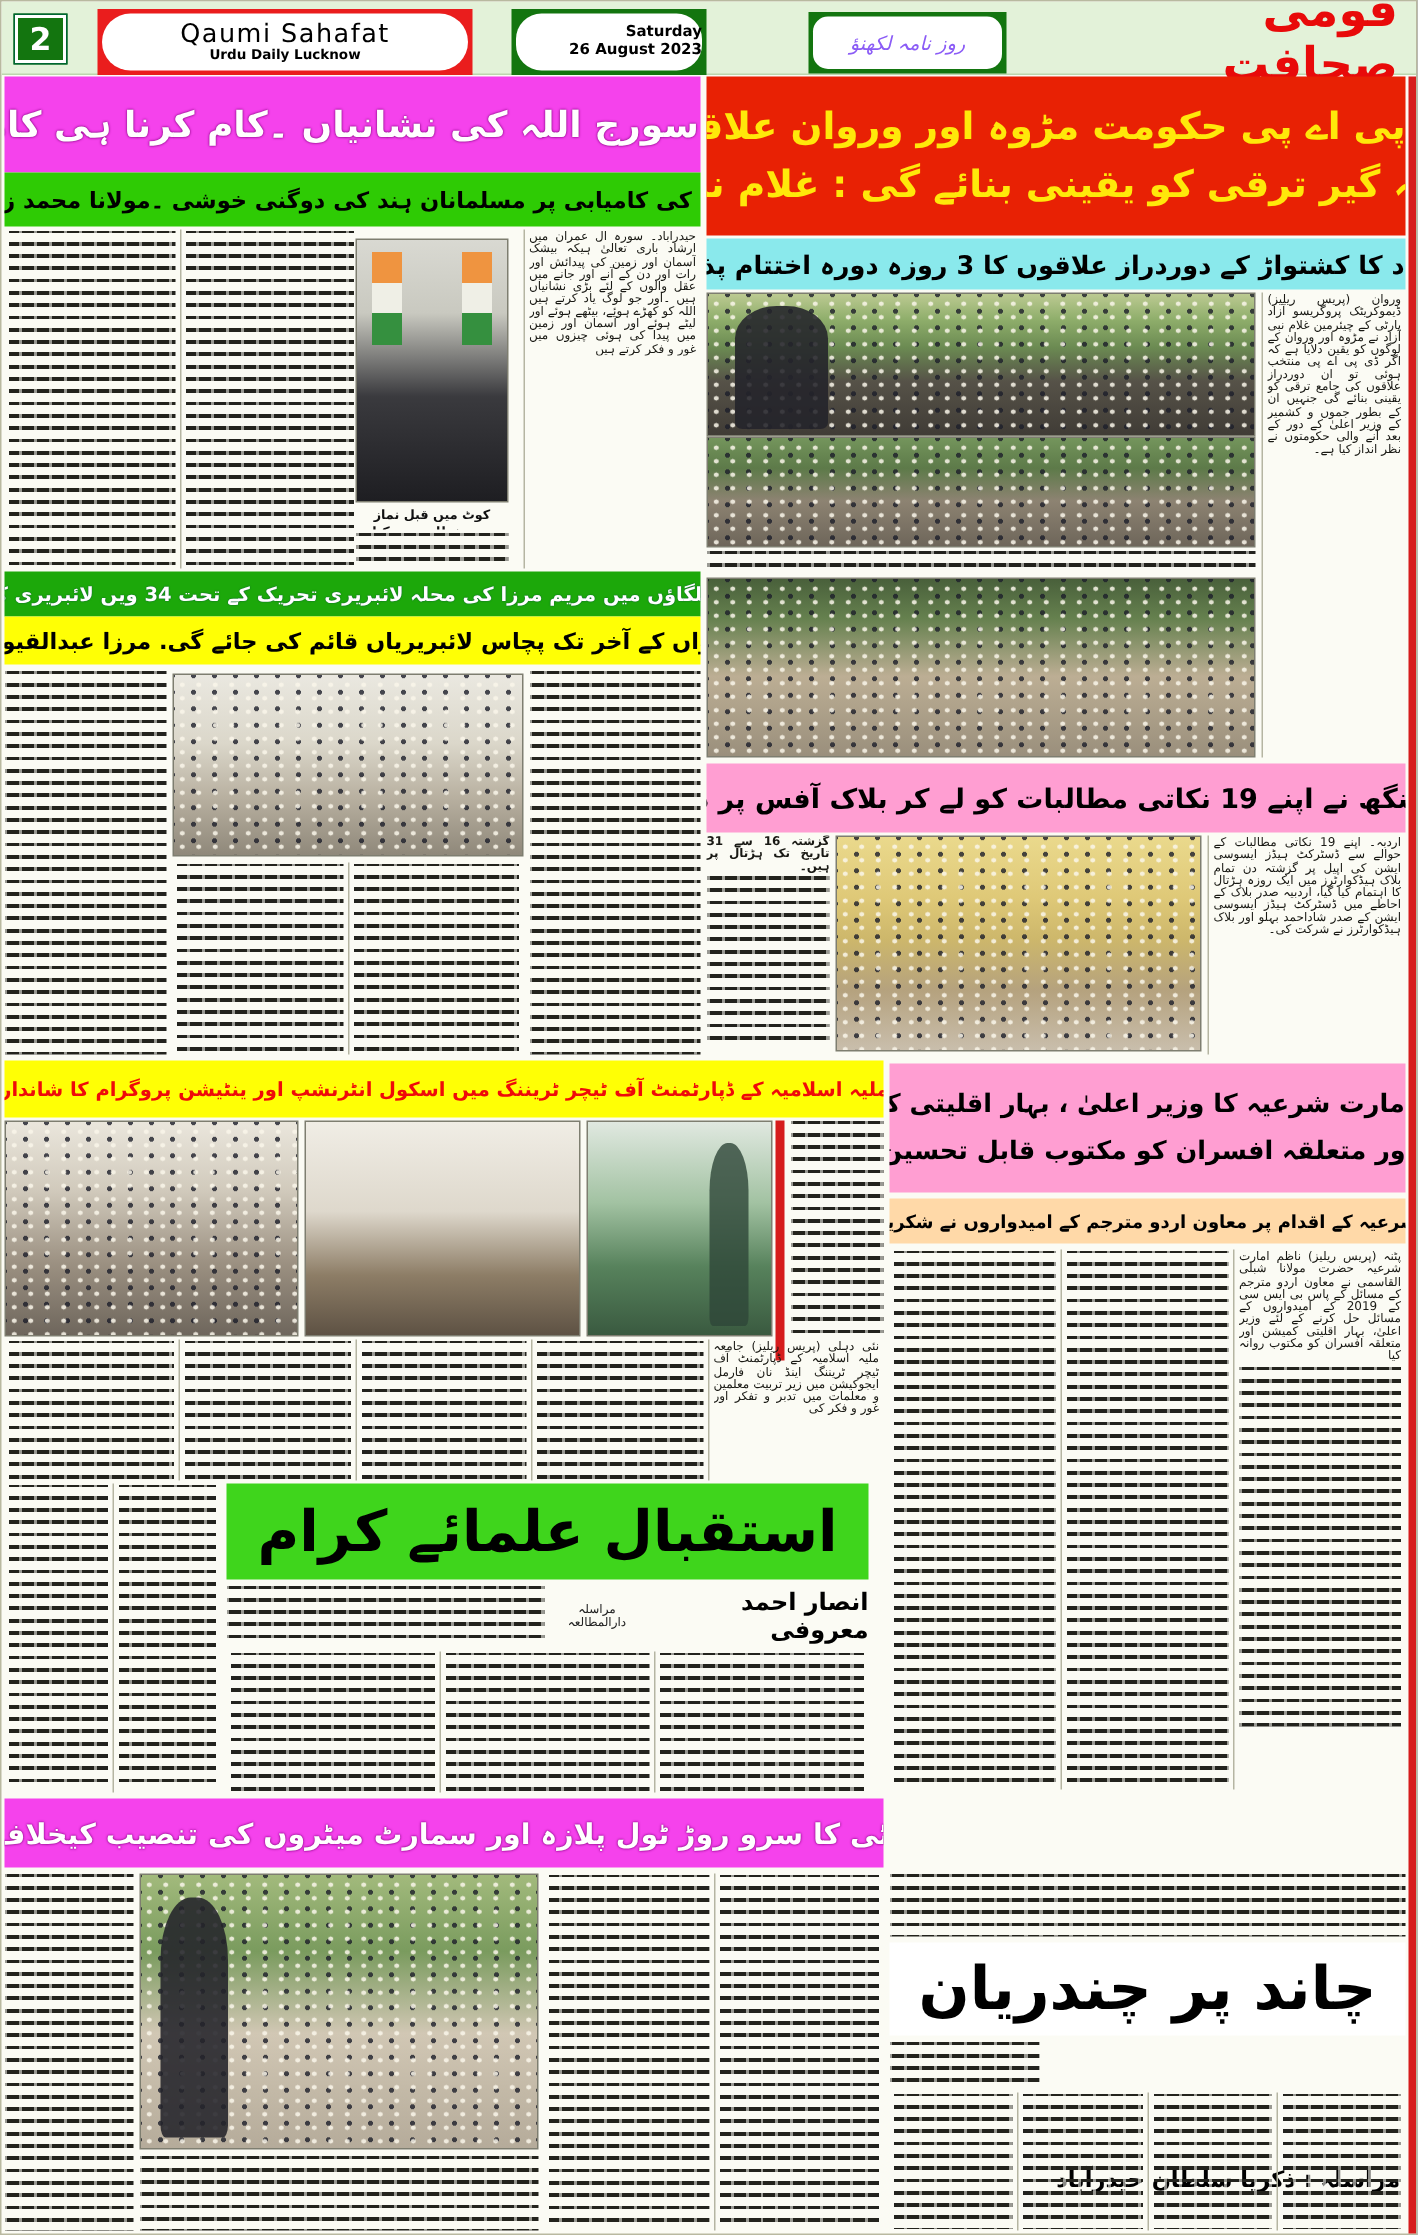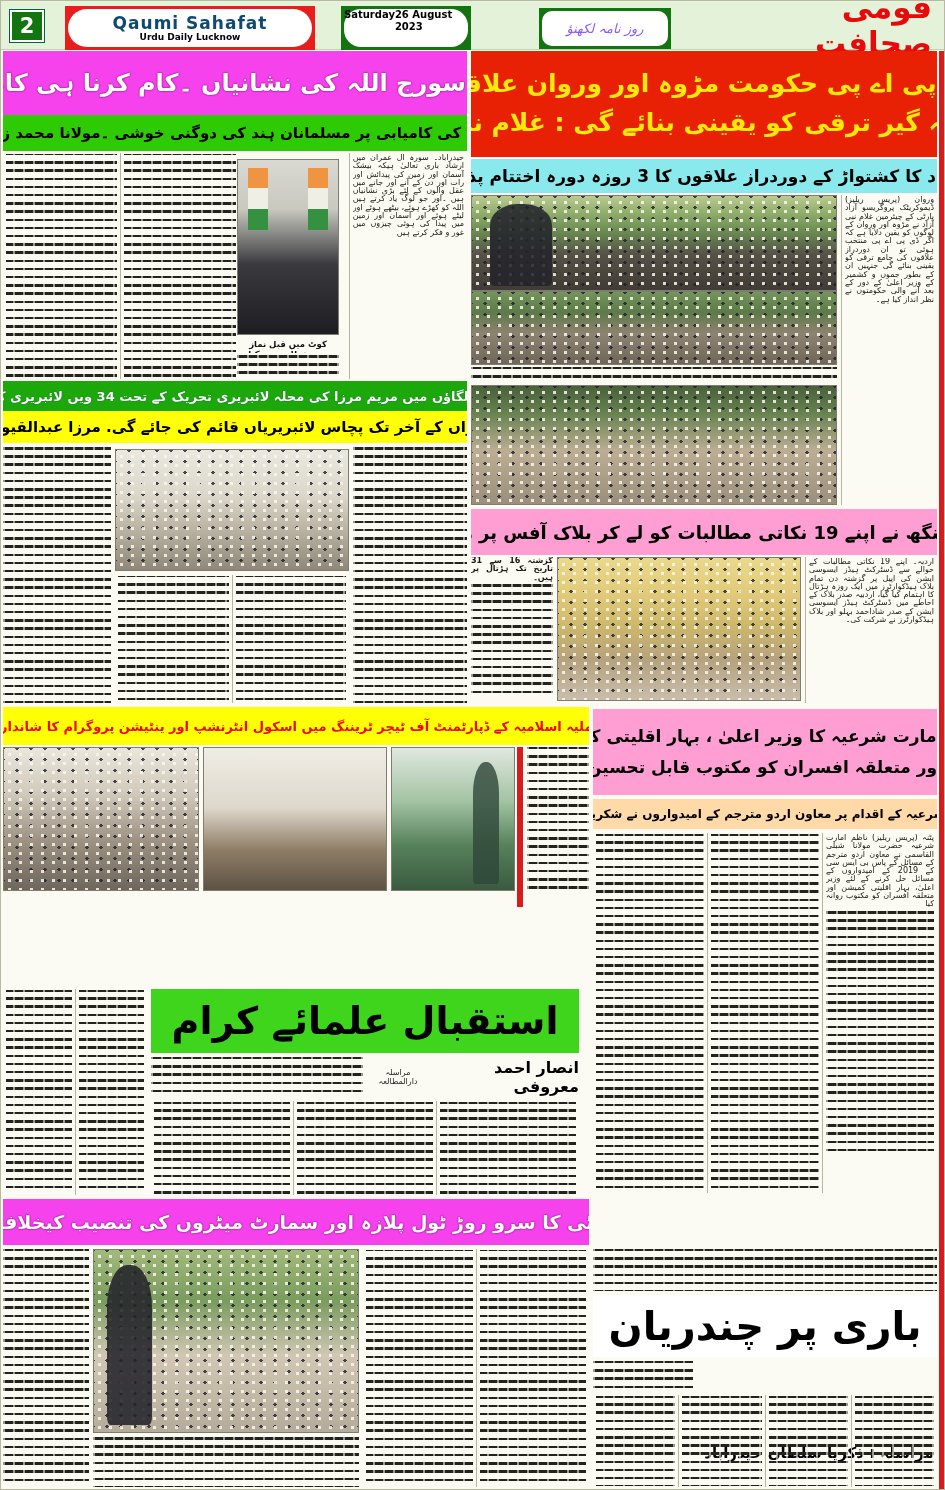"Qaumi Sahafat" .masthead .t1 { color: #0c4a6e -> #000000; font-weight: bold -> normal }
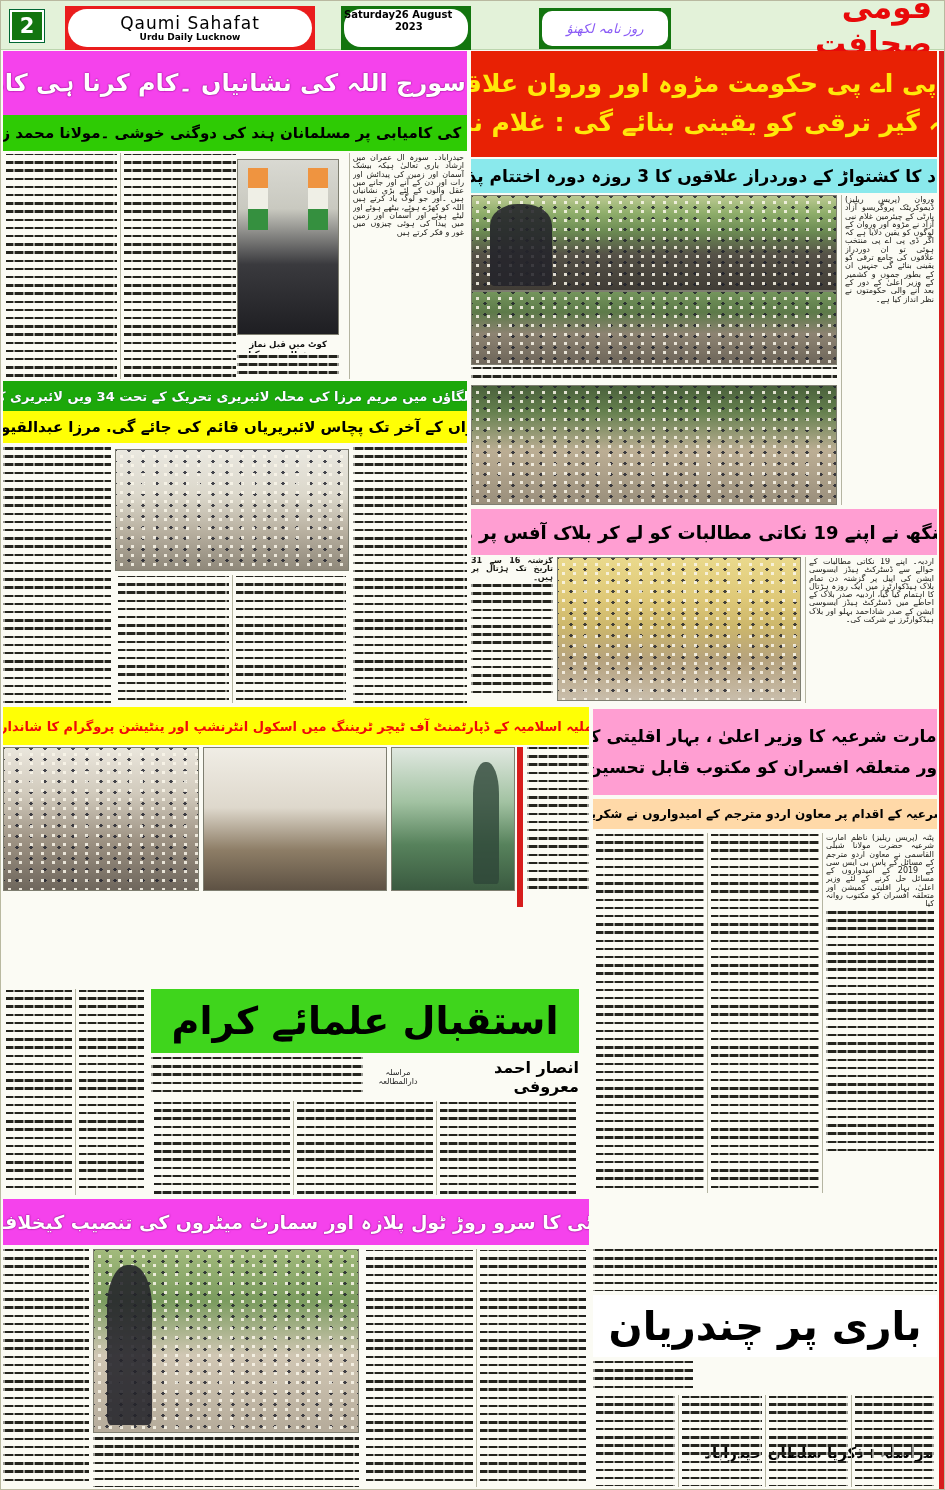"Saturday" .datebox .inner { align-items: flex-start -> flex-end; flex-direction: none -> column }
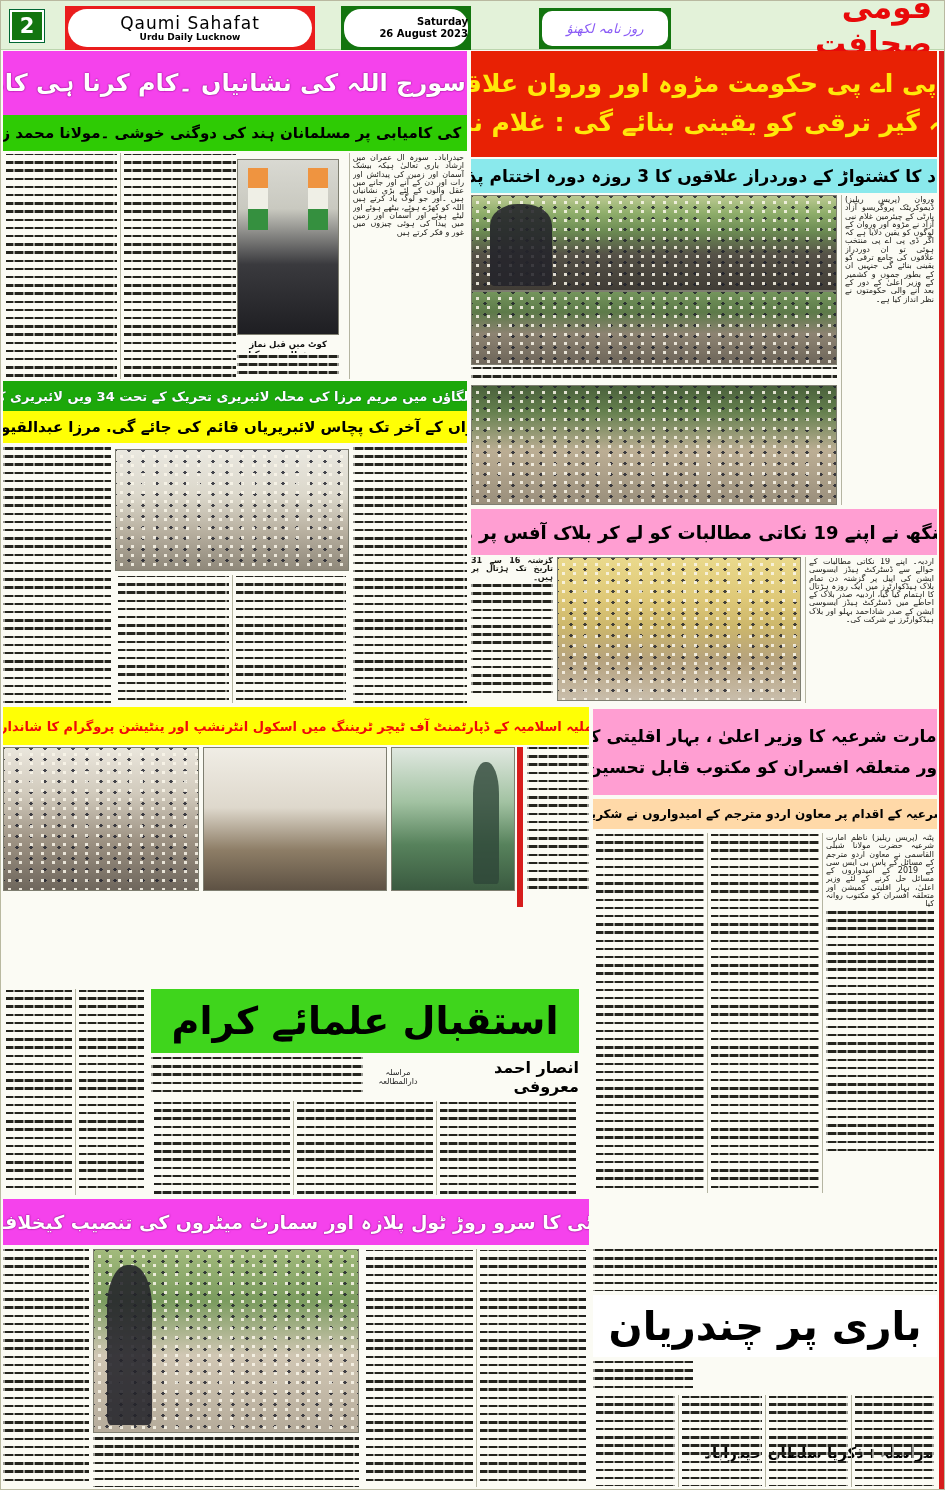"نئی دہلی (پریس ریلیز) جامعہ" div.abs { html: none -> <div> <div> <div>نئی دہلی (پریس ریلیز) جامعہ ملیہ اسلامیہ کے ڈپارٹمنٹ آف ٹیچر ٹریننگ اینڈ نان فارمل ایجوکیشن میں زیر تربیت معلمین و معلمات میں تدبر و تفکر اور غور و فکر کی</div> </div> <div></div> <div></div> <div></div> <div></div> </div> }
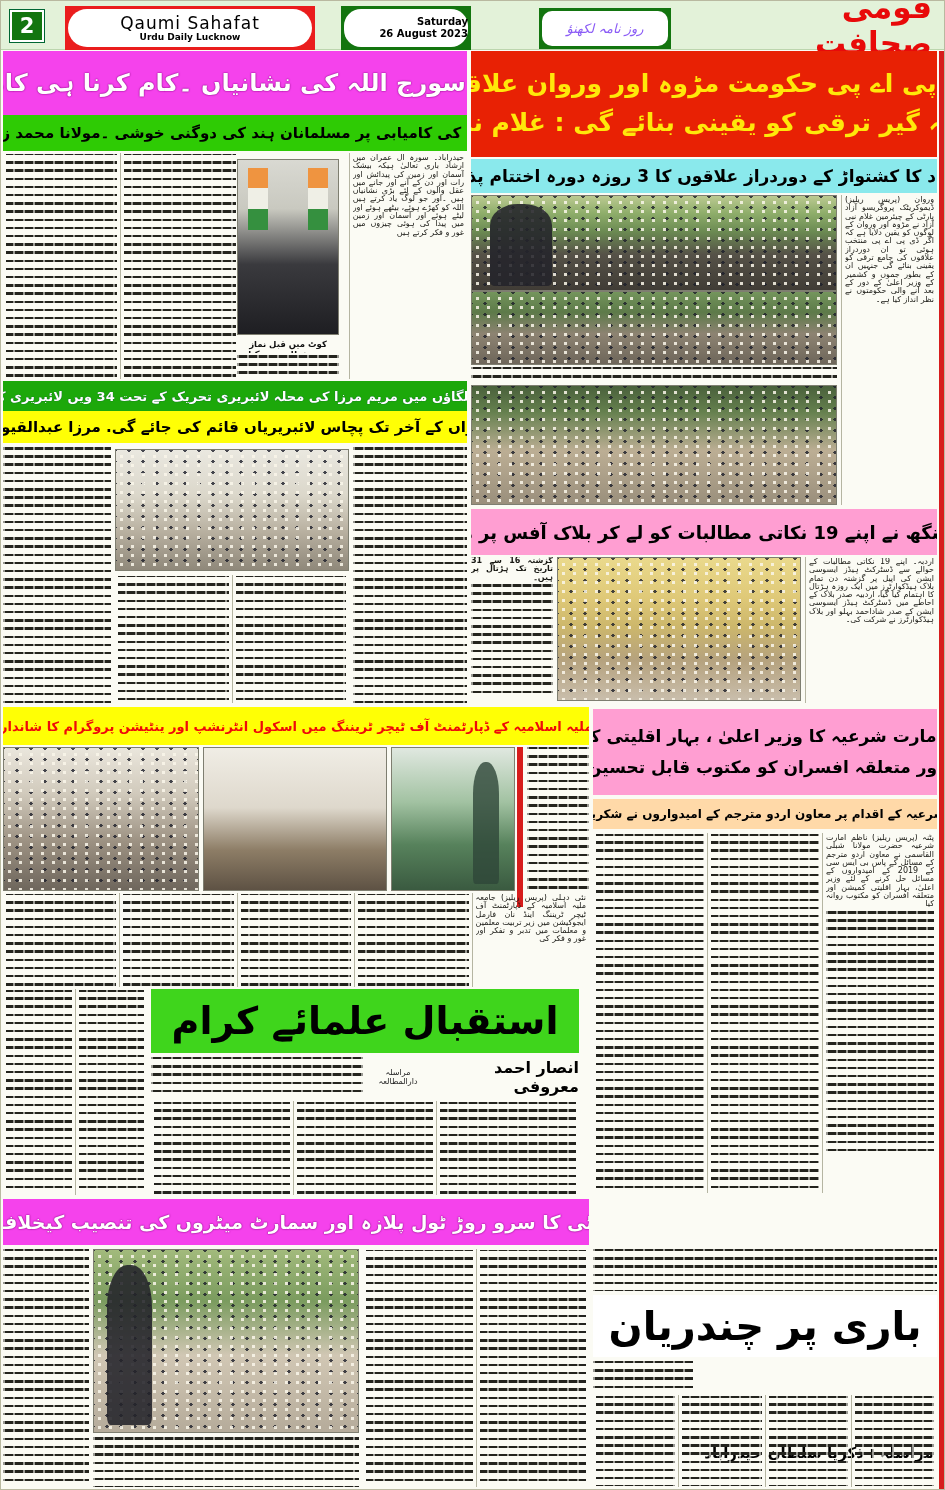"باری پر چندریان" div.abs { text: باری -> چاند }
